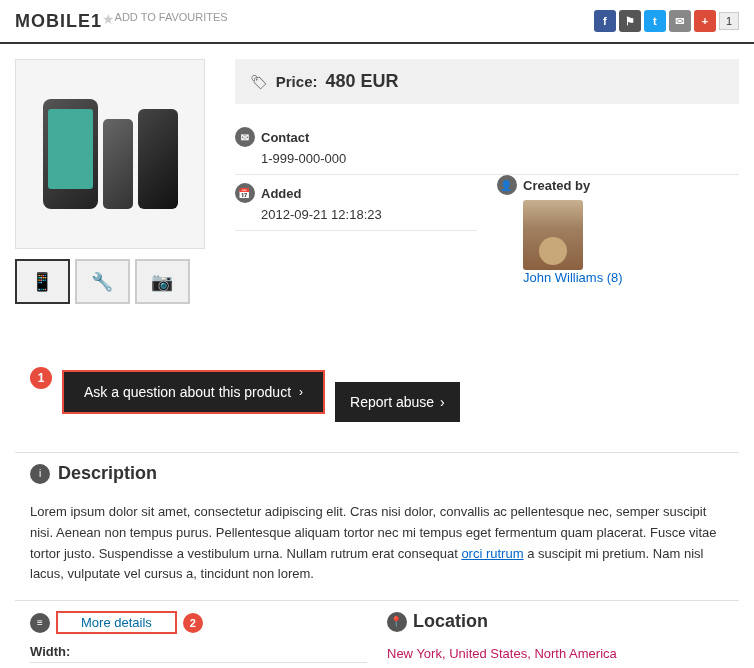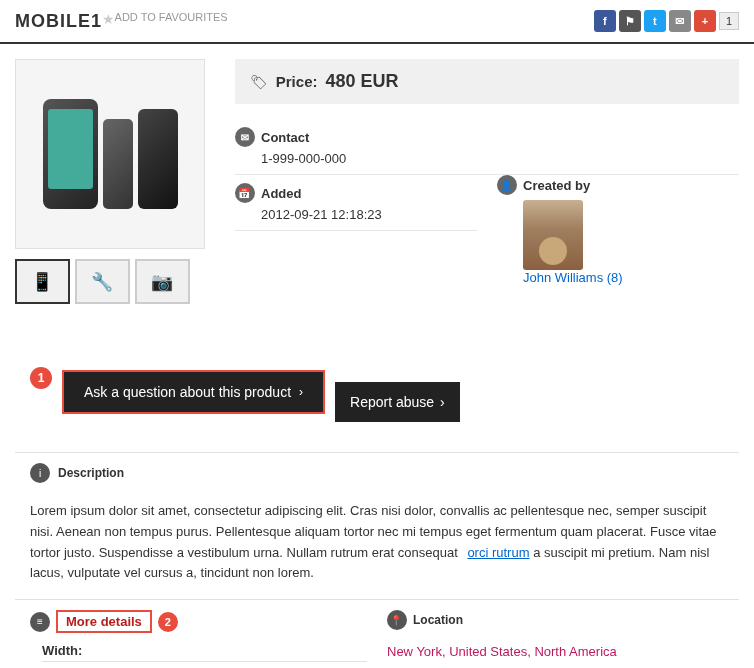"Description" .section-title { font-size: 12px -> 18px }
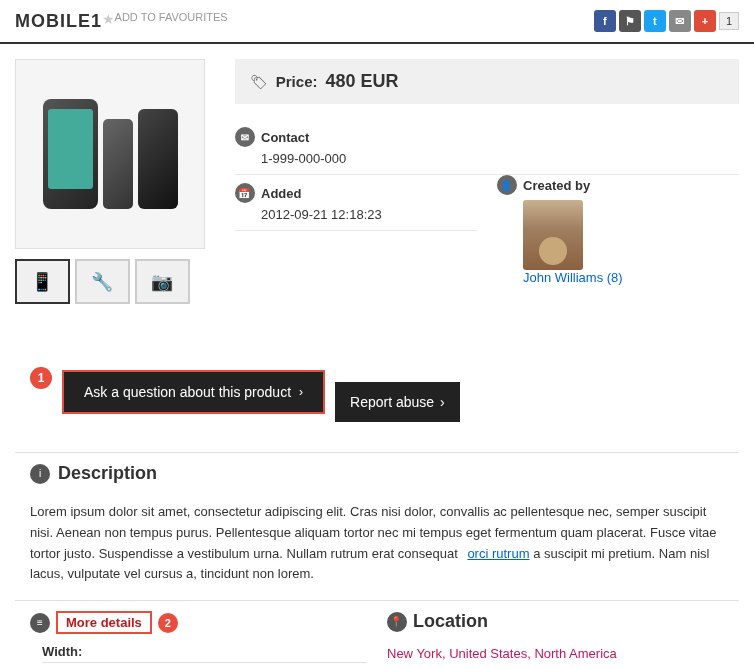"orci rutrum" a { margin-left: 6px -> none }
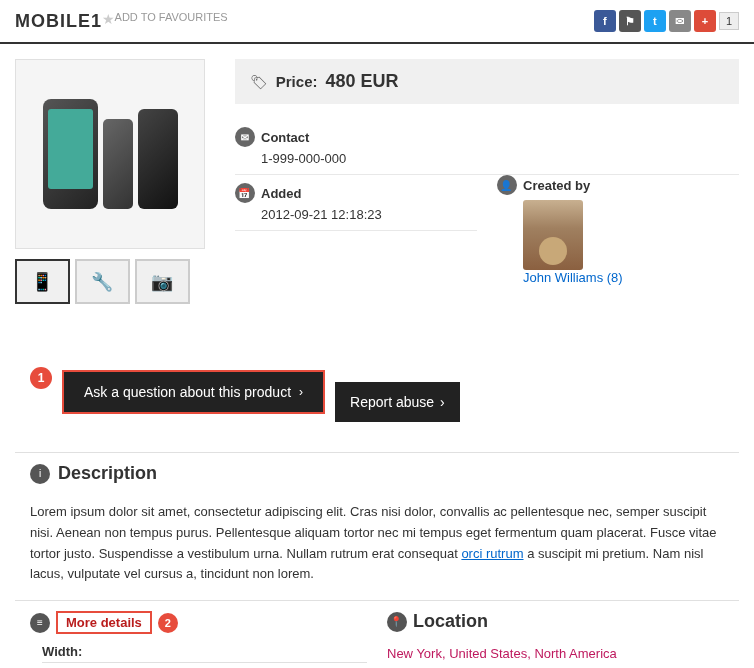"More details" .more-details-link { color: #b91c1c -> #0369a1; font-weight: bold -> normal; padding: 2px 8px -> 2px 23px }
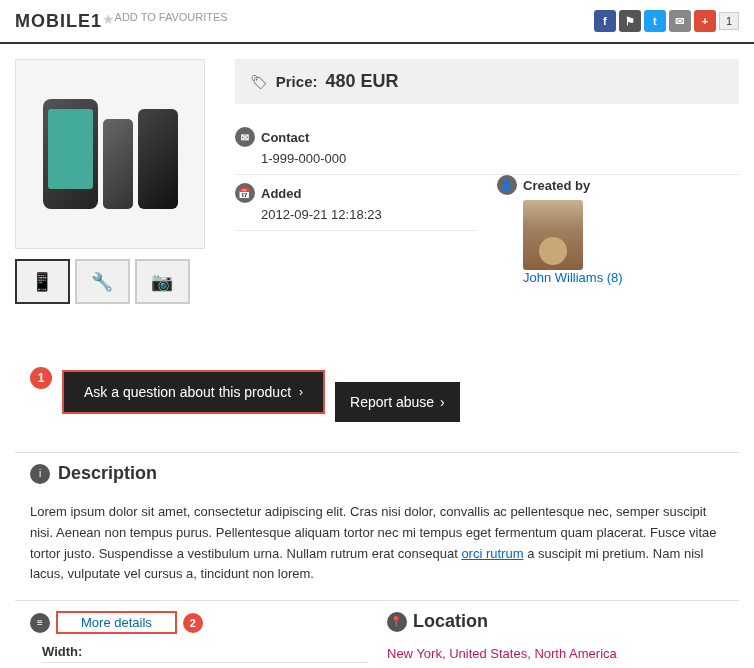"Width:" .detail-label { margin-left: 12px -> none }
